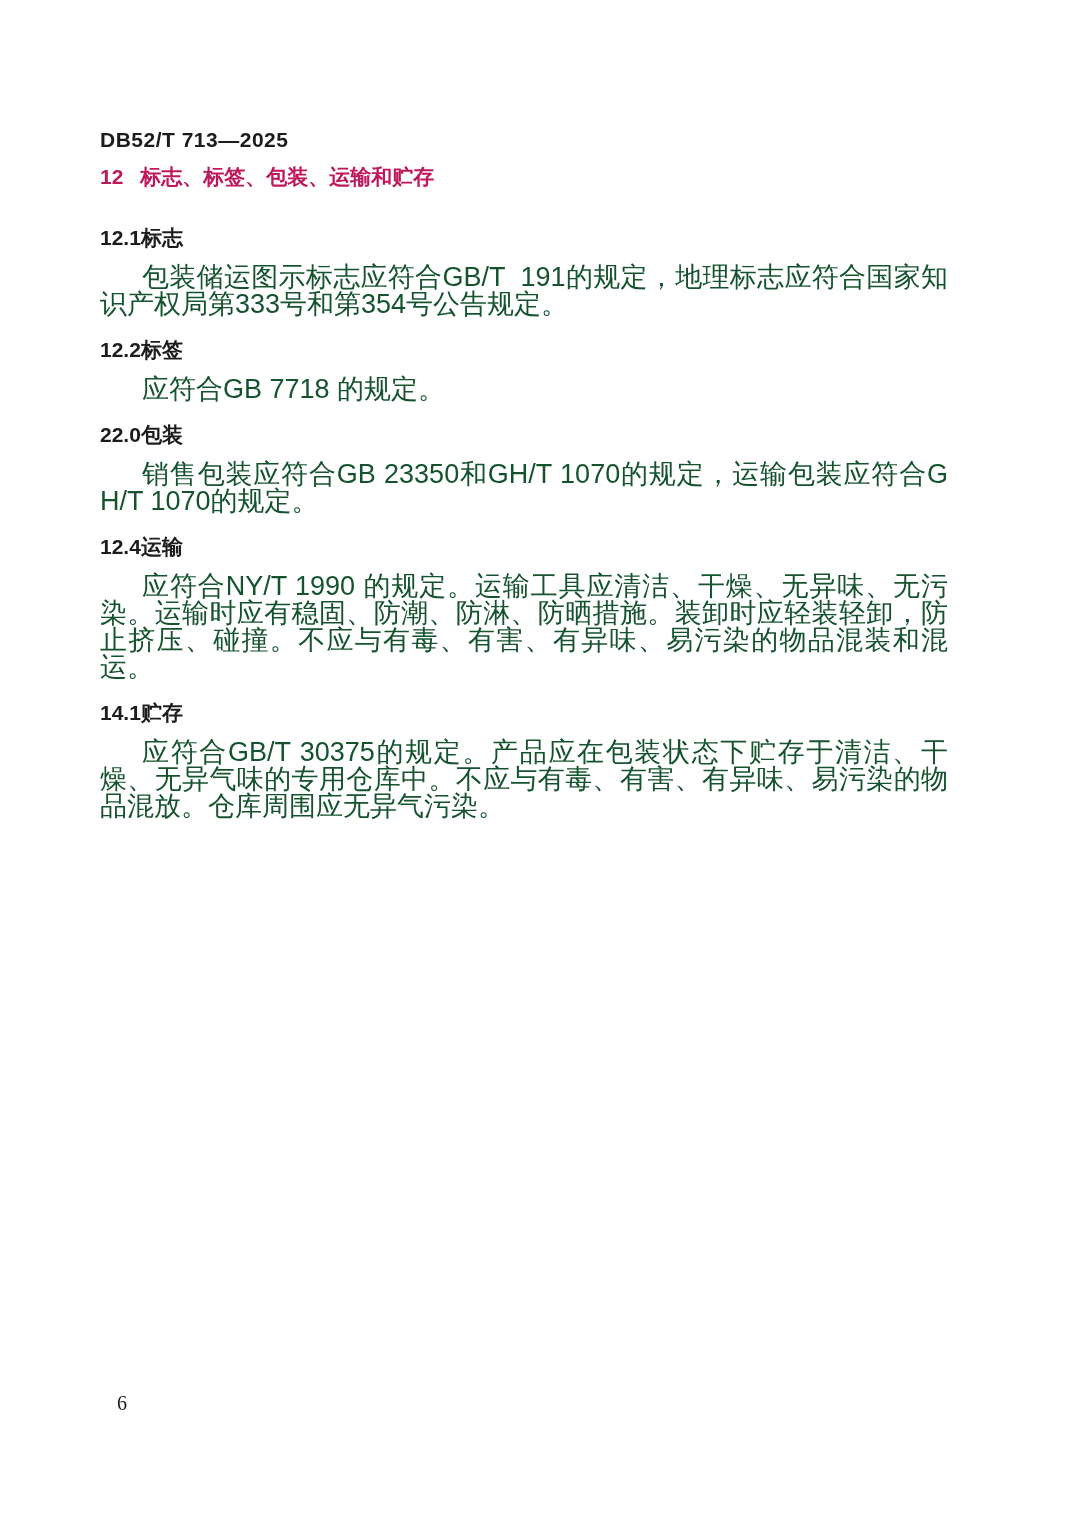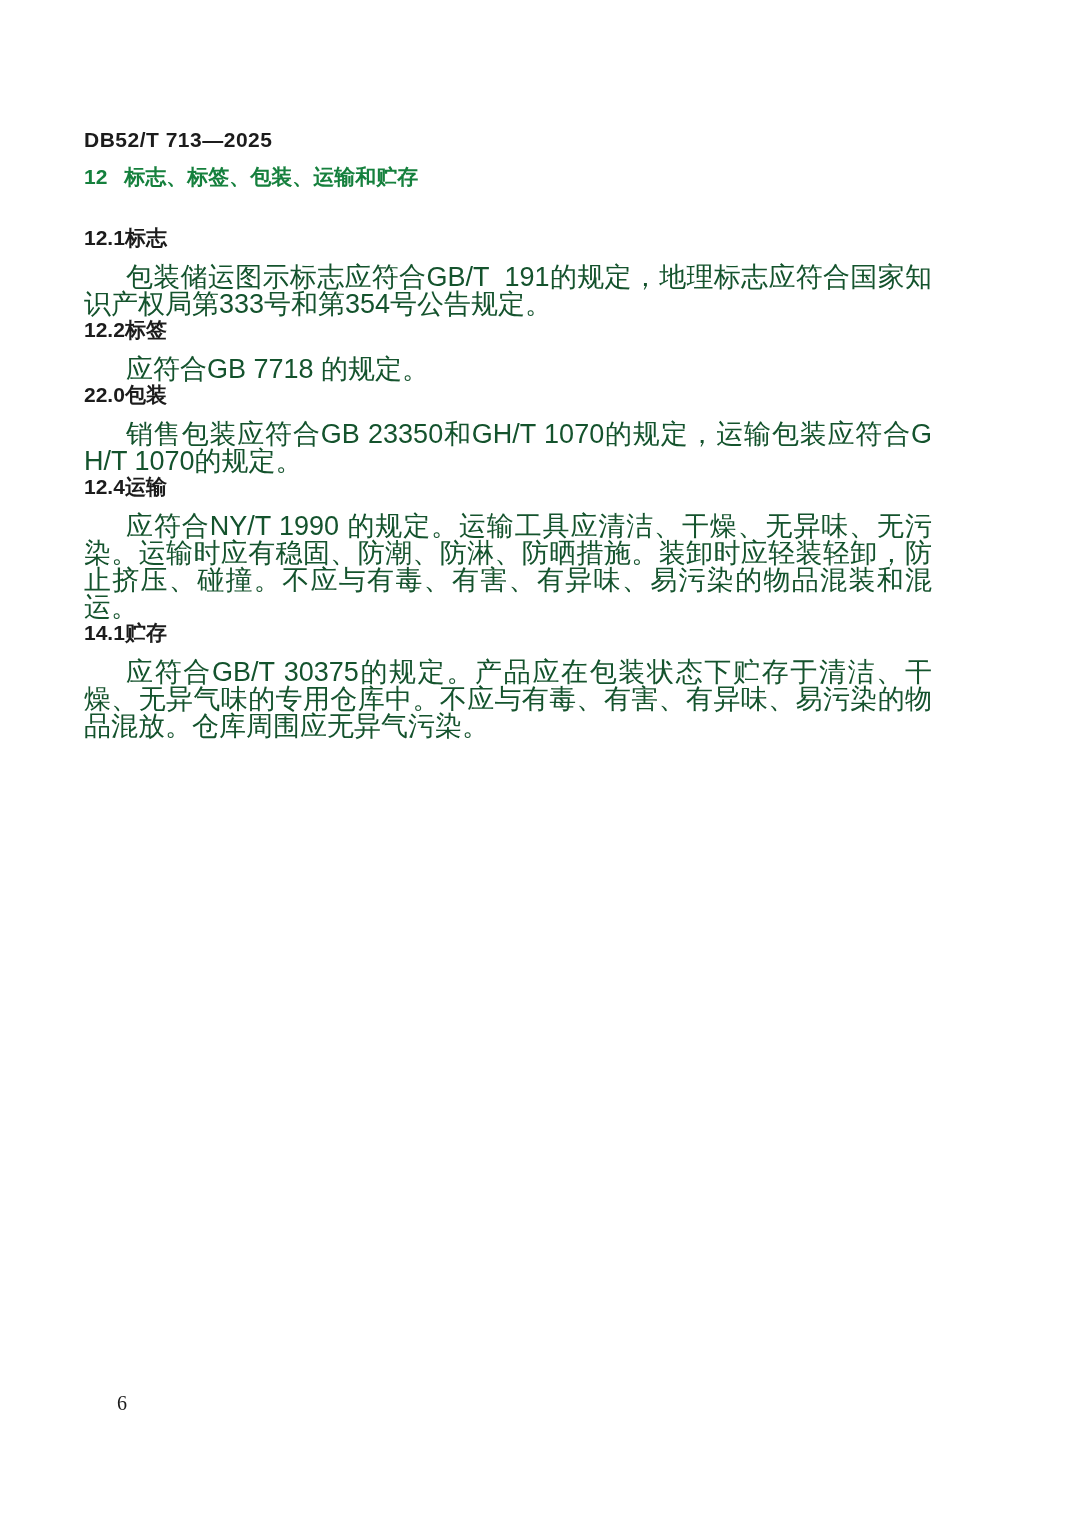"DB52/T 713—2025" .content { left: 84px -> 100px }
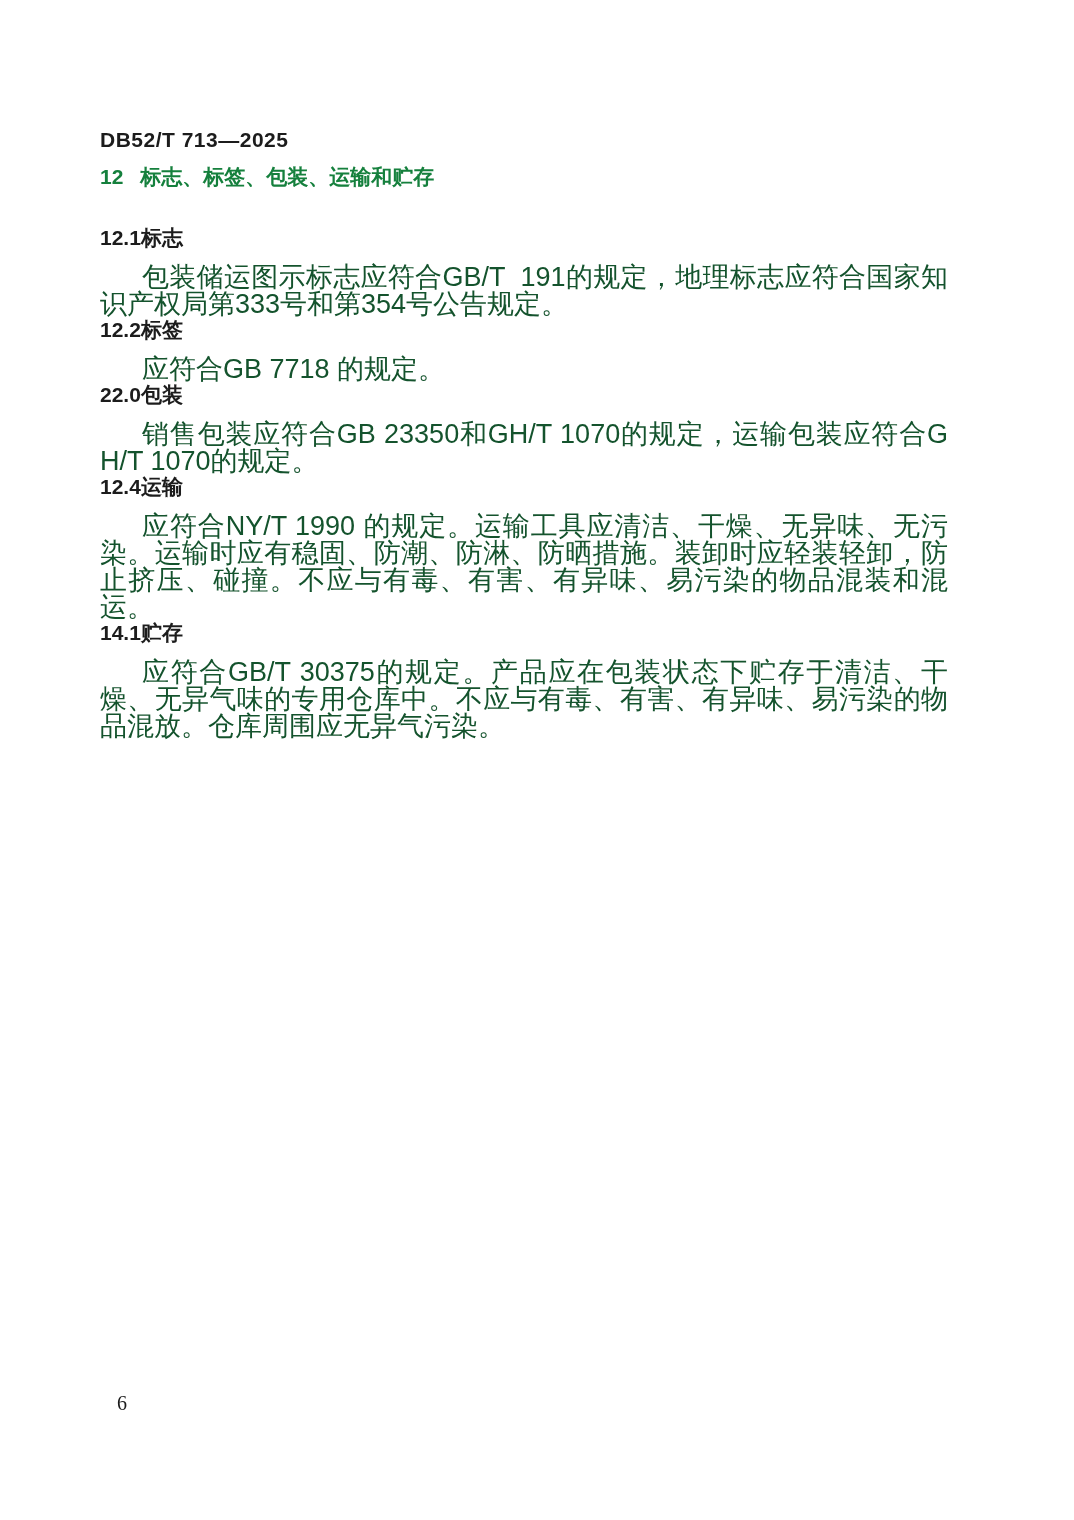"12" .chapter-heading { color: #15803d -> #be185d }
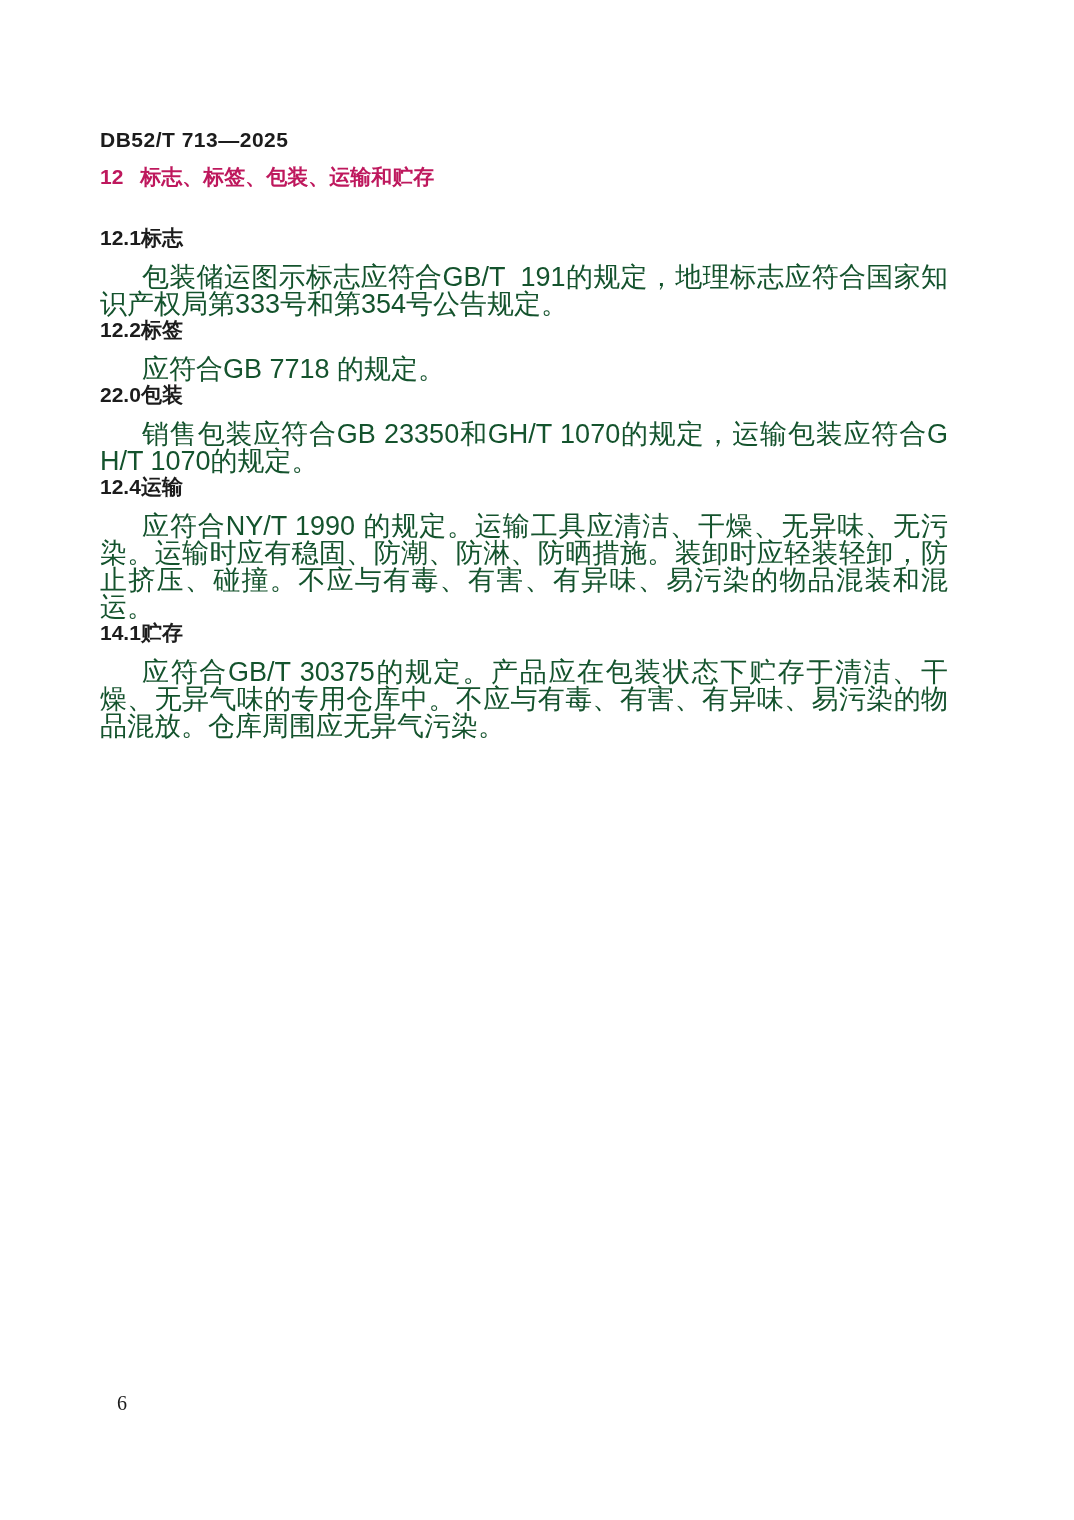"12.2" .sec { margin-top: none -> 20px }
